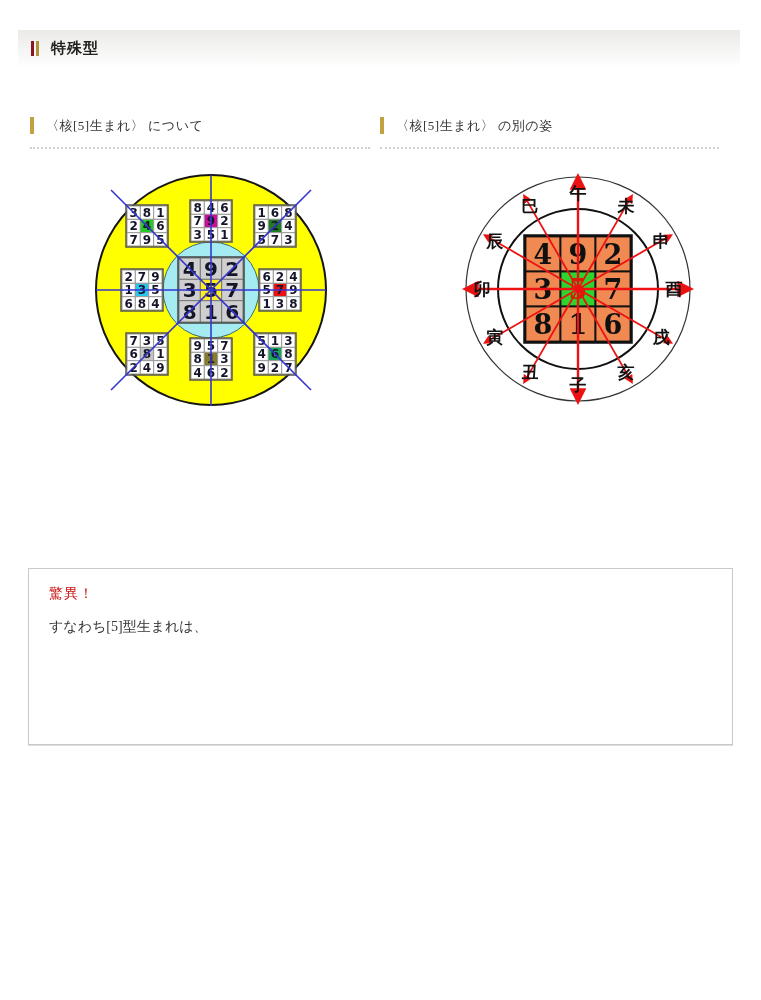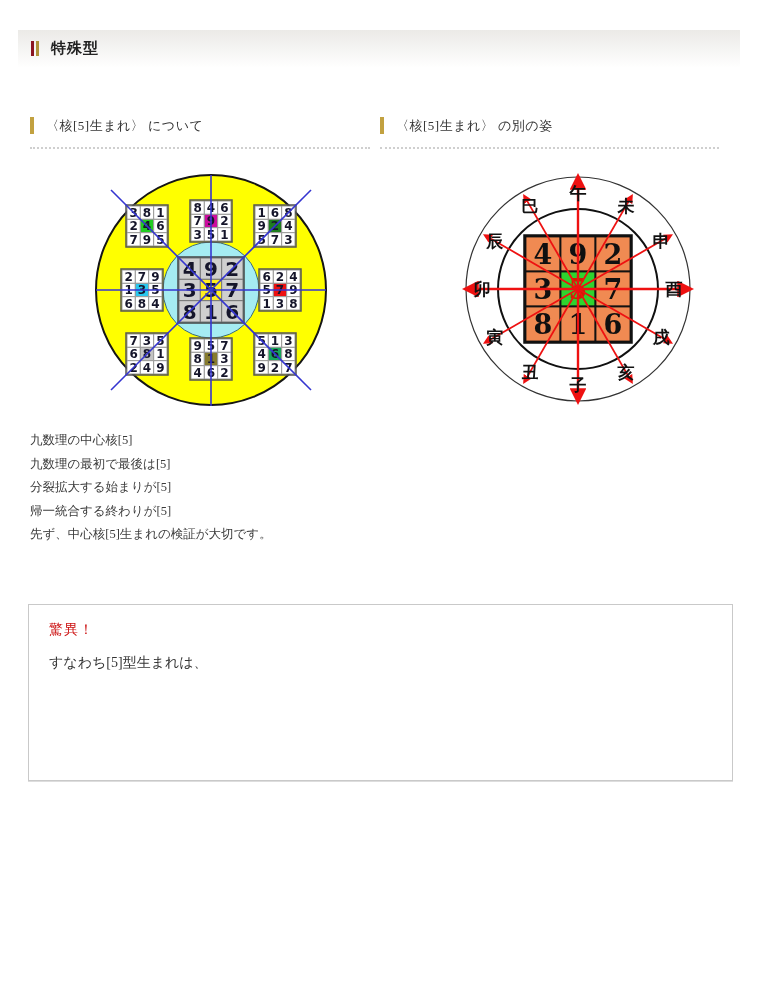"九数理の中心核[5]" div.text-block { html: <div> <div>九数理の中心核[5]</div> <div>九数理の最初で最後は[5]</div> <div>分裂拡大する始まりが[5]</div> <div>帰一統合する終わりが[5]</div> <div>先ず、中心核[5]生まれの検証が大切です。</div> </div> -> none }
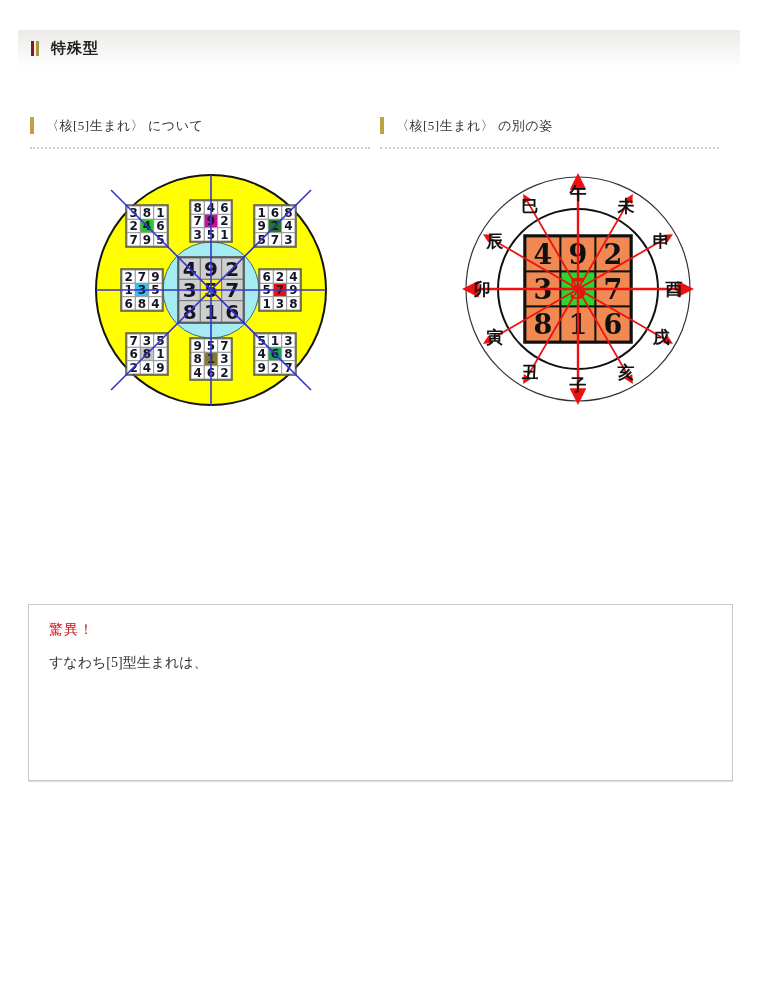"驚異！" .notice-box { top: 604px -> 568px }
